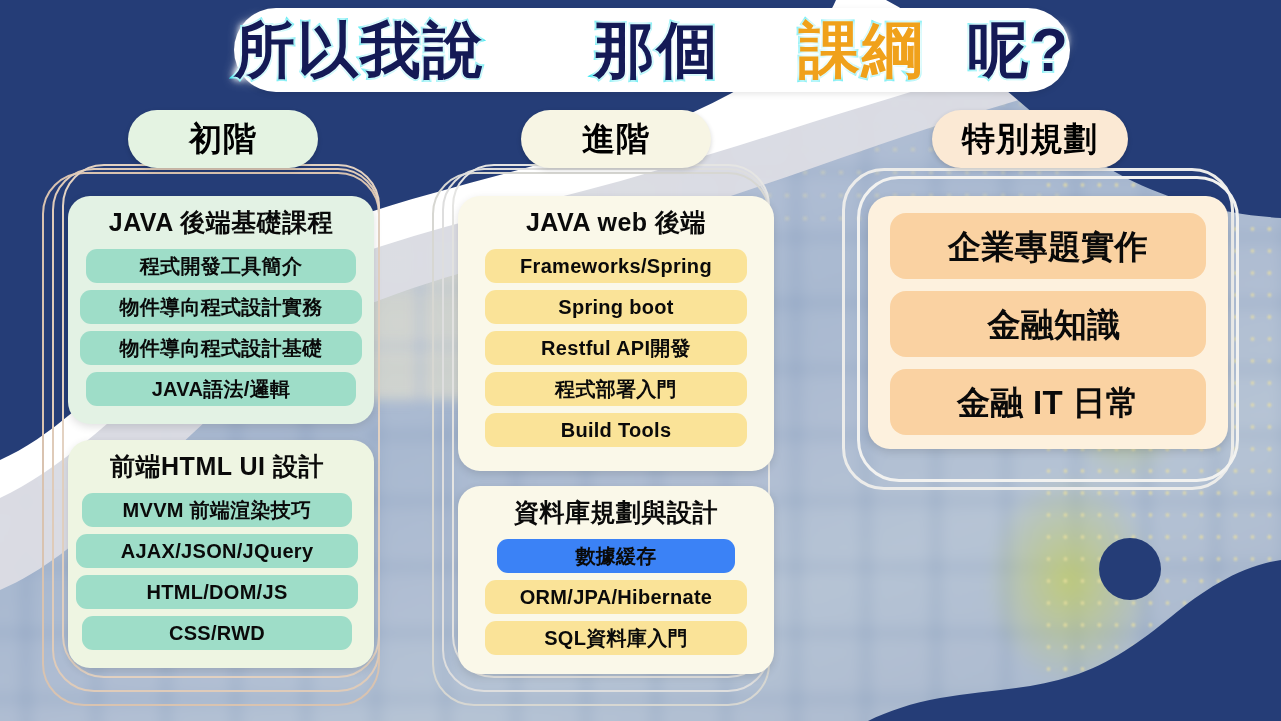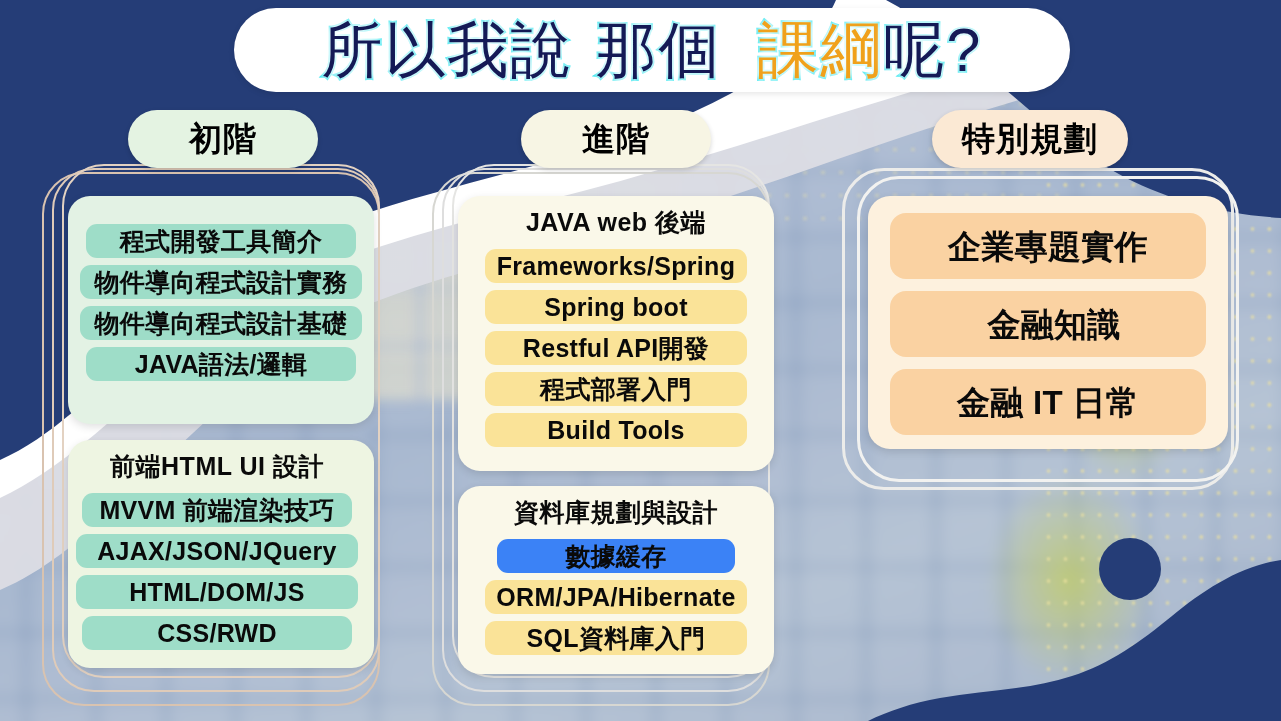"所以我說" .title-text { font-weight: normal -> bold; justify-content: center -> space-between }
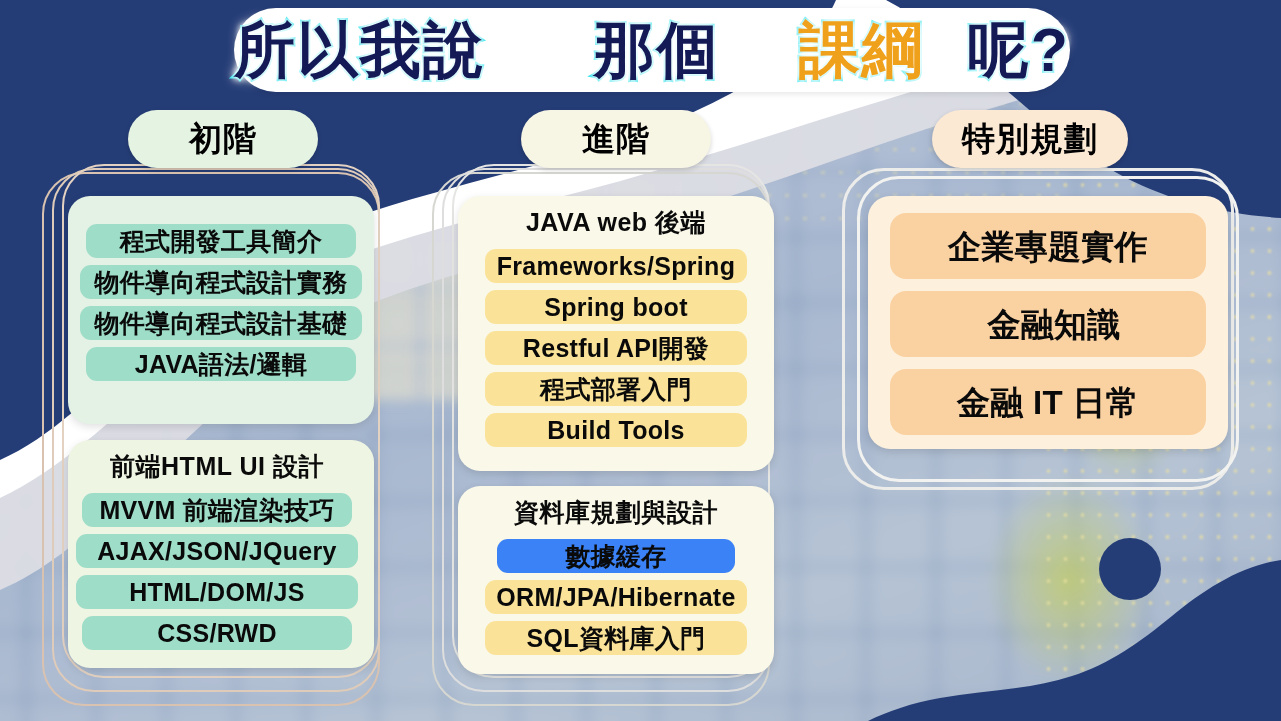"JAVA 後端基礎課程" div.panel-title { html: none -> <div>JAVA 後端基礎課程</div> }
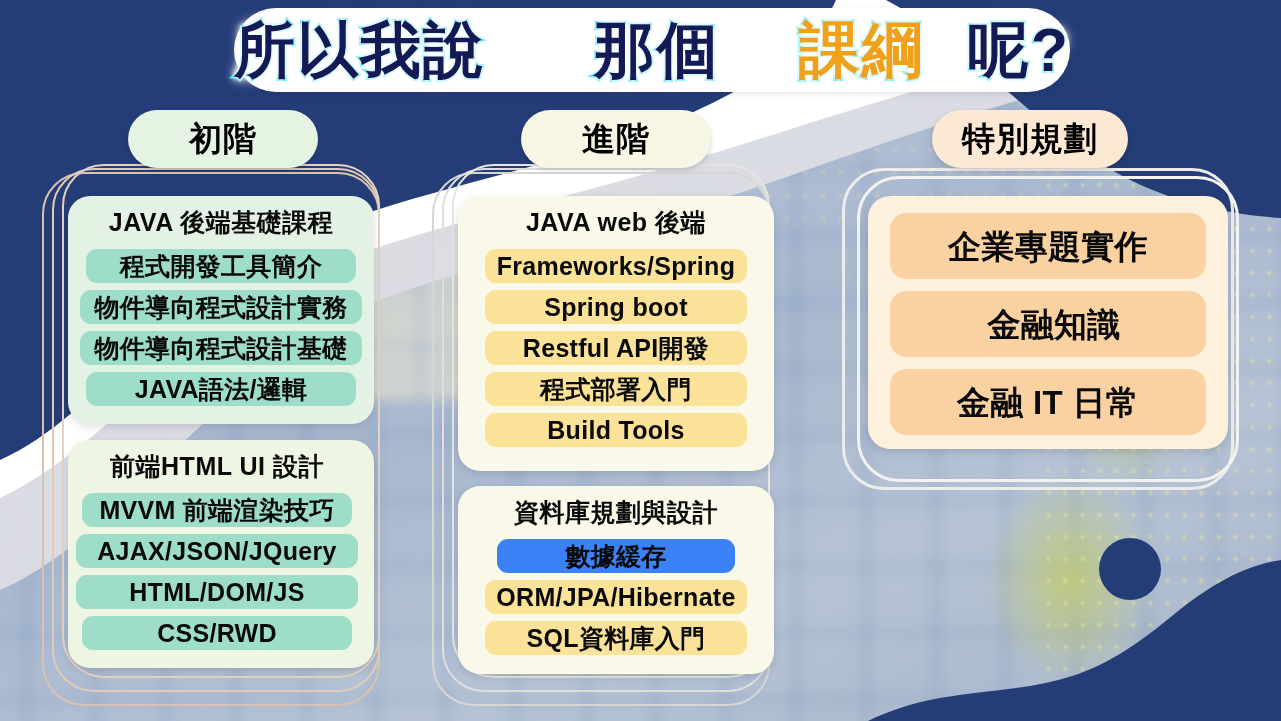"程式開發工具簡介" .pill { font-size: 25px -> 20px }
